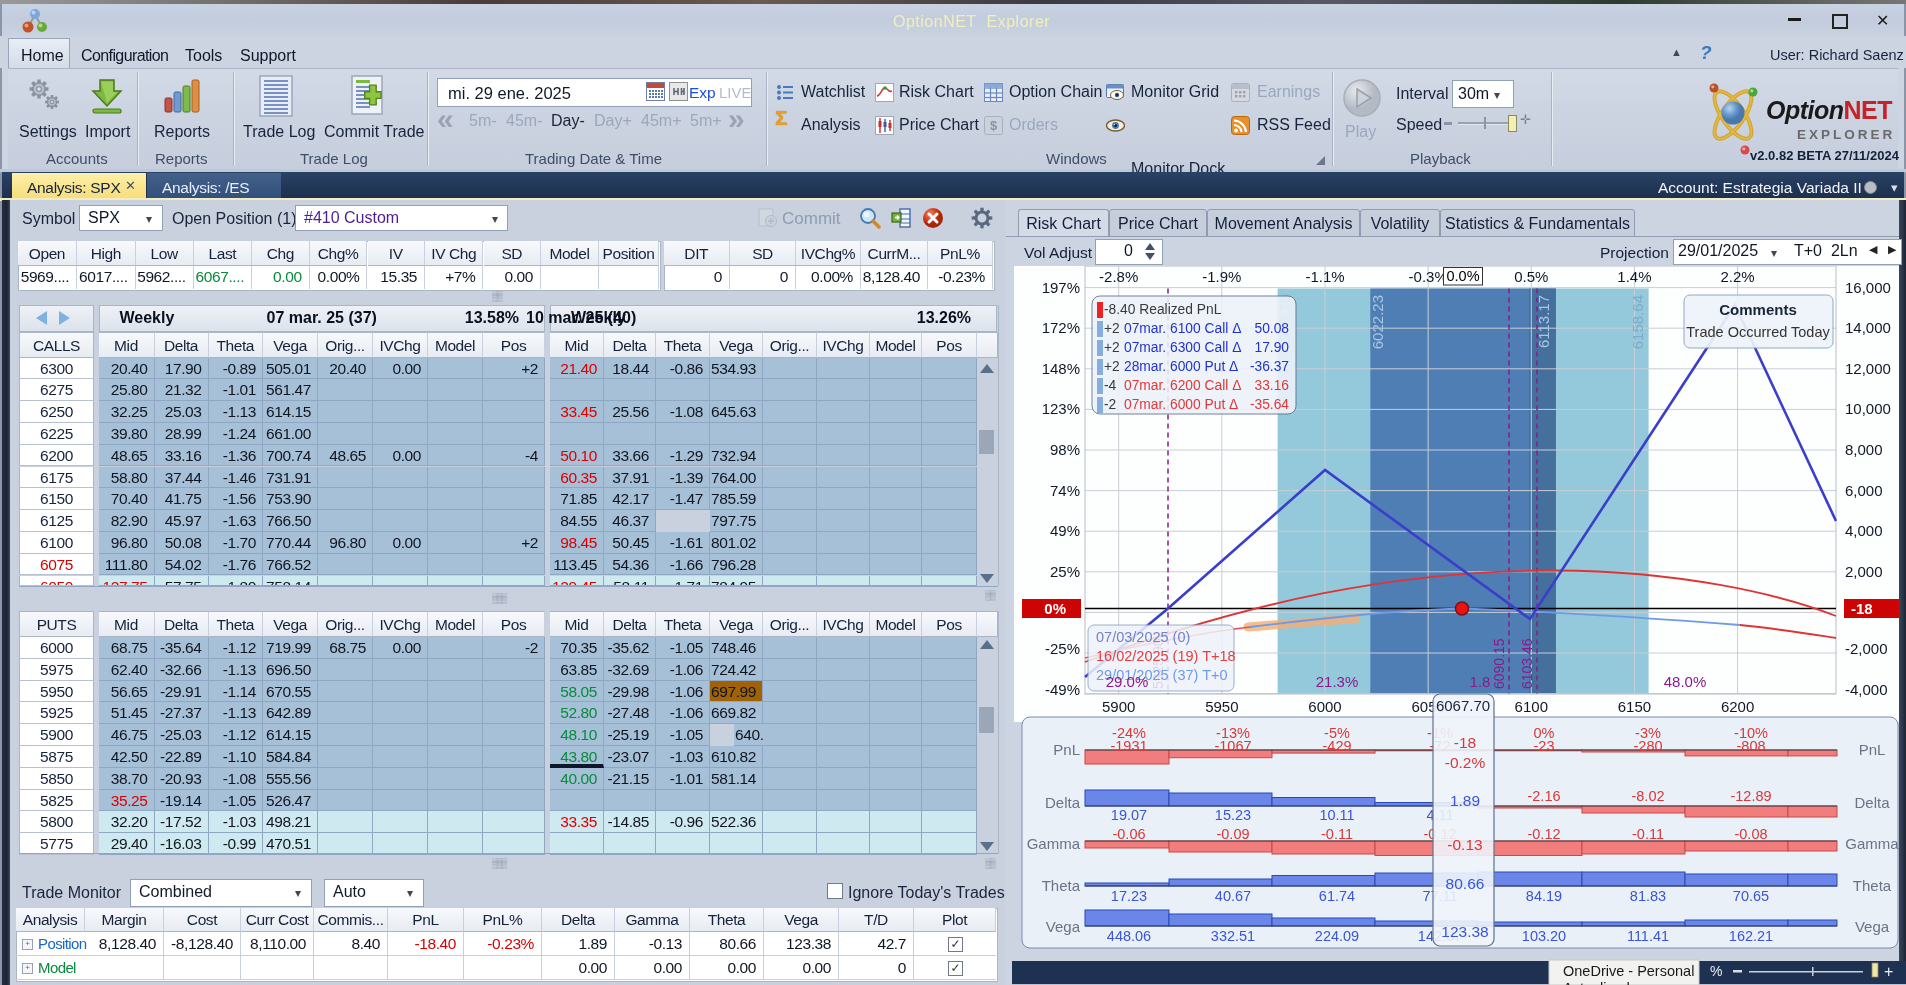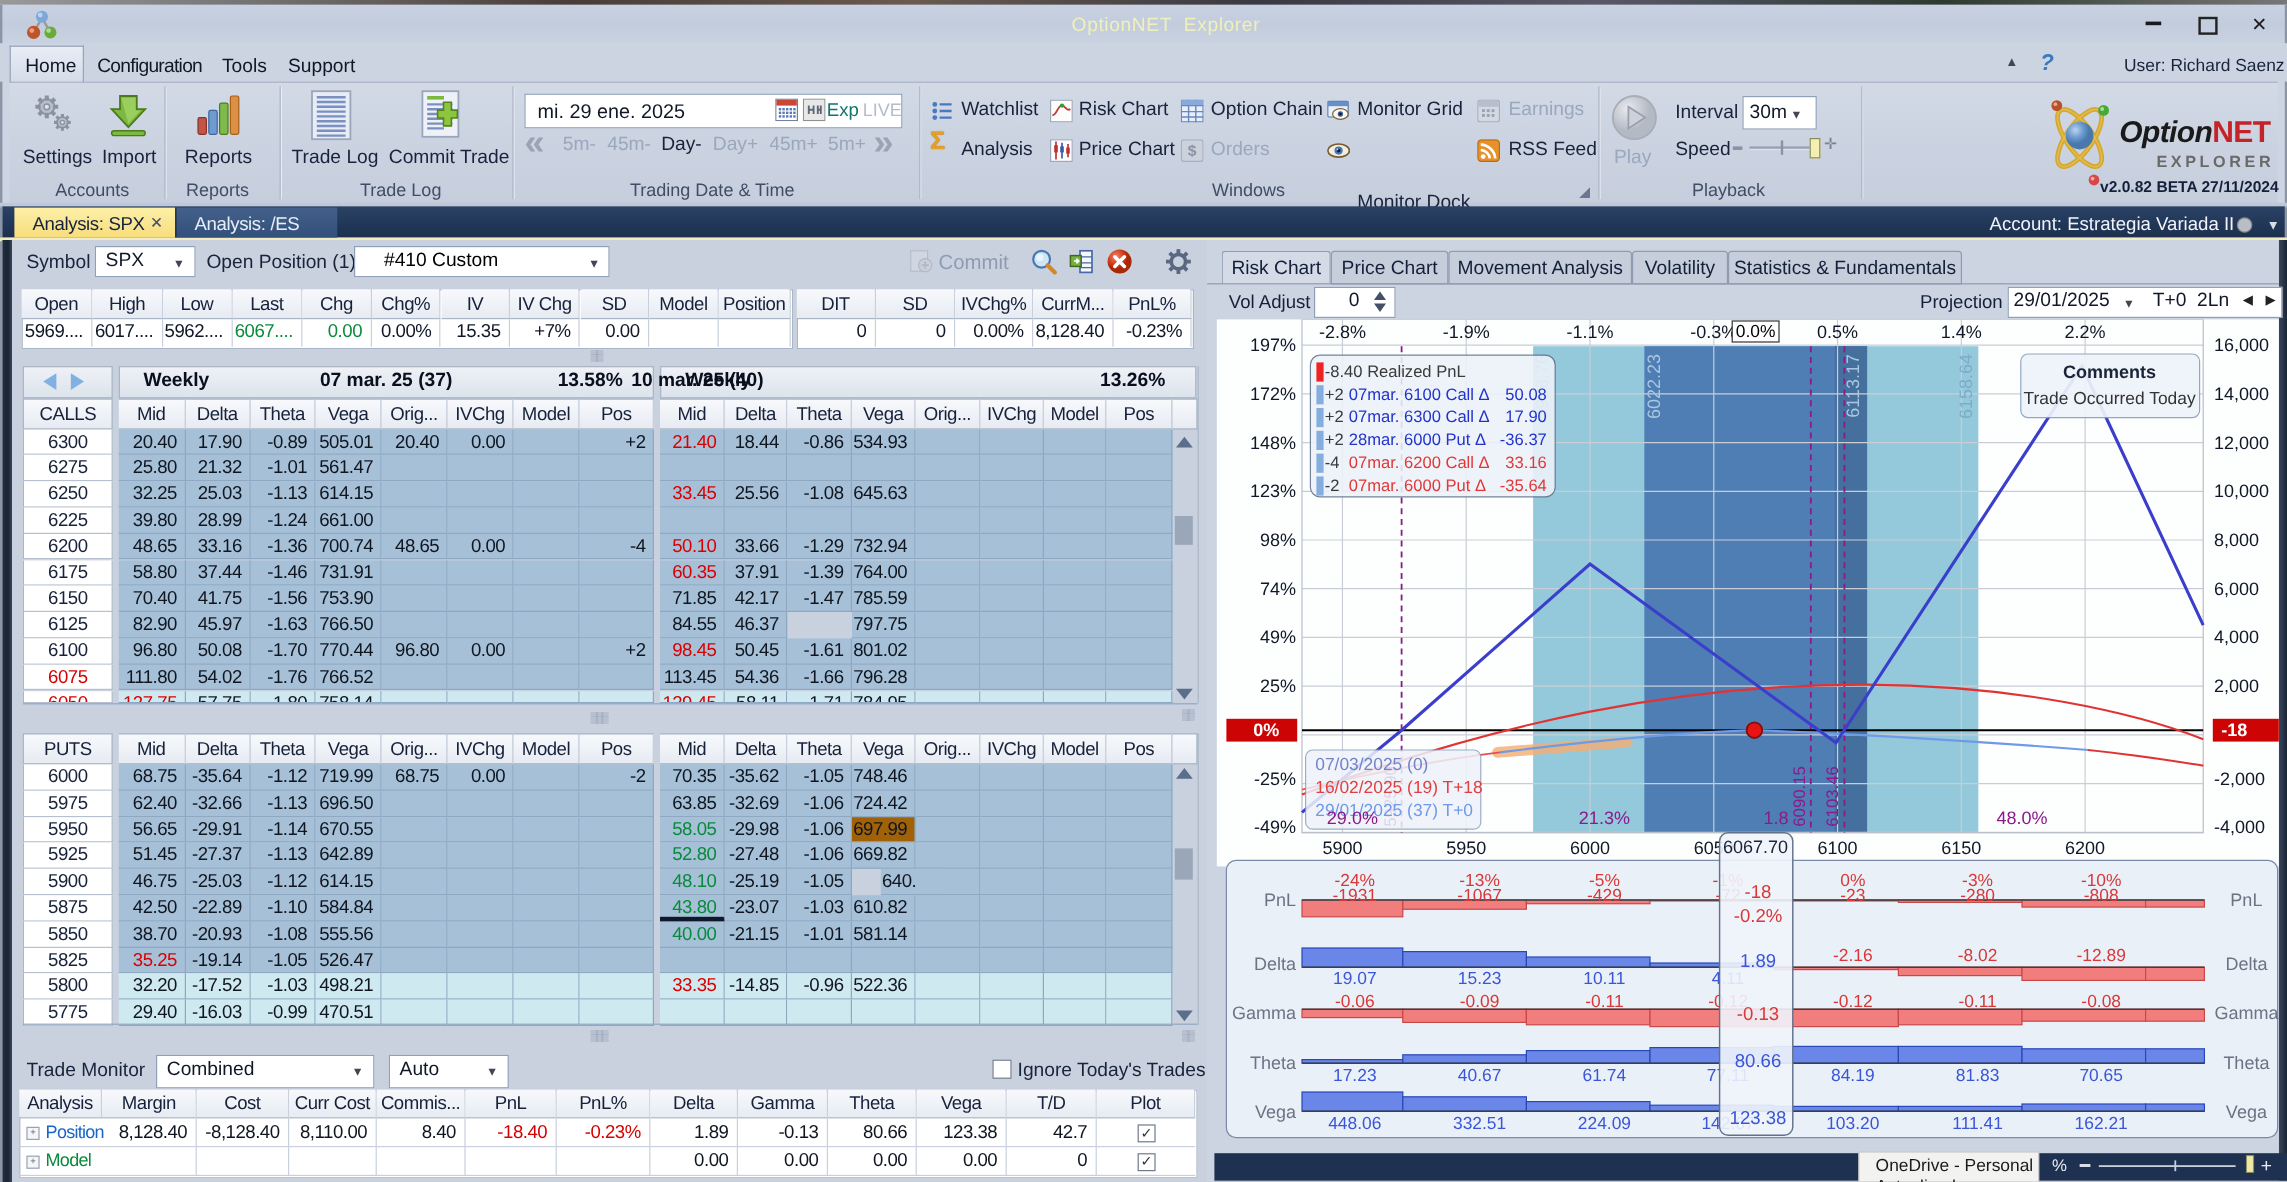"Exp" div.ab { color: #0f766e -> #1d4ed8 }
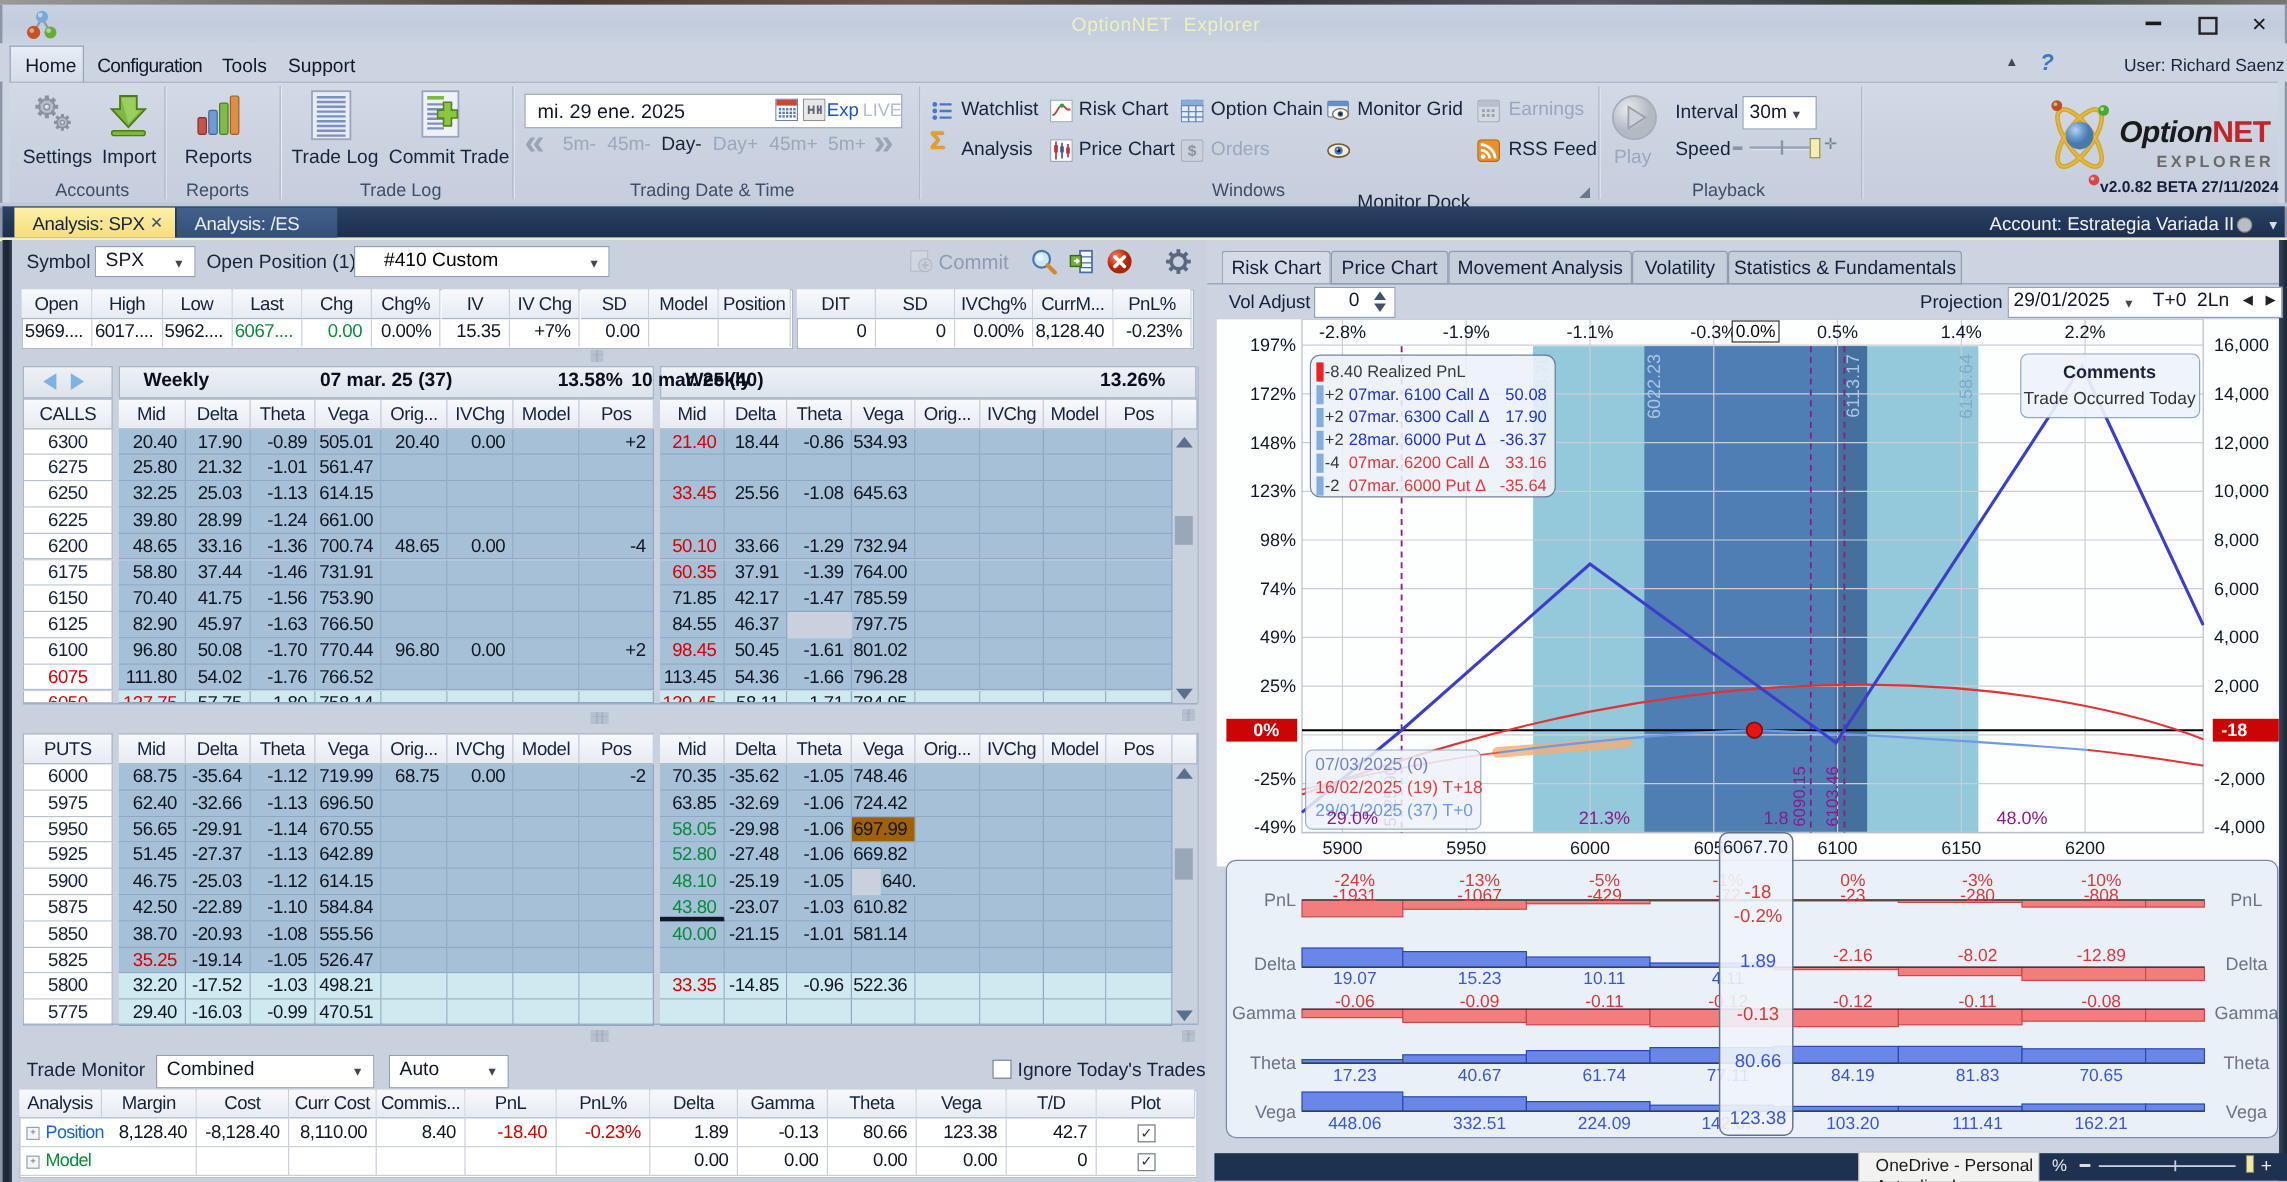"Windows" div.ab { left: 1010px -> 1046px }
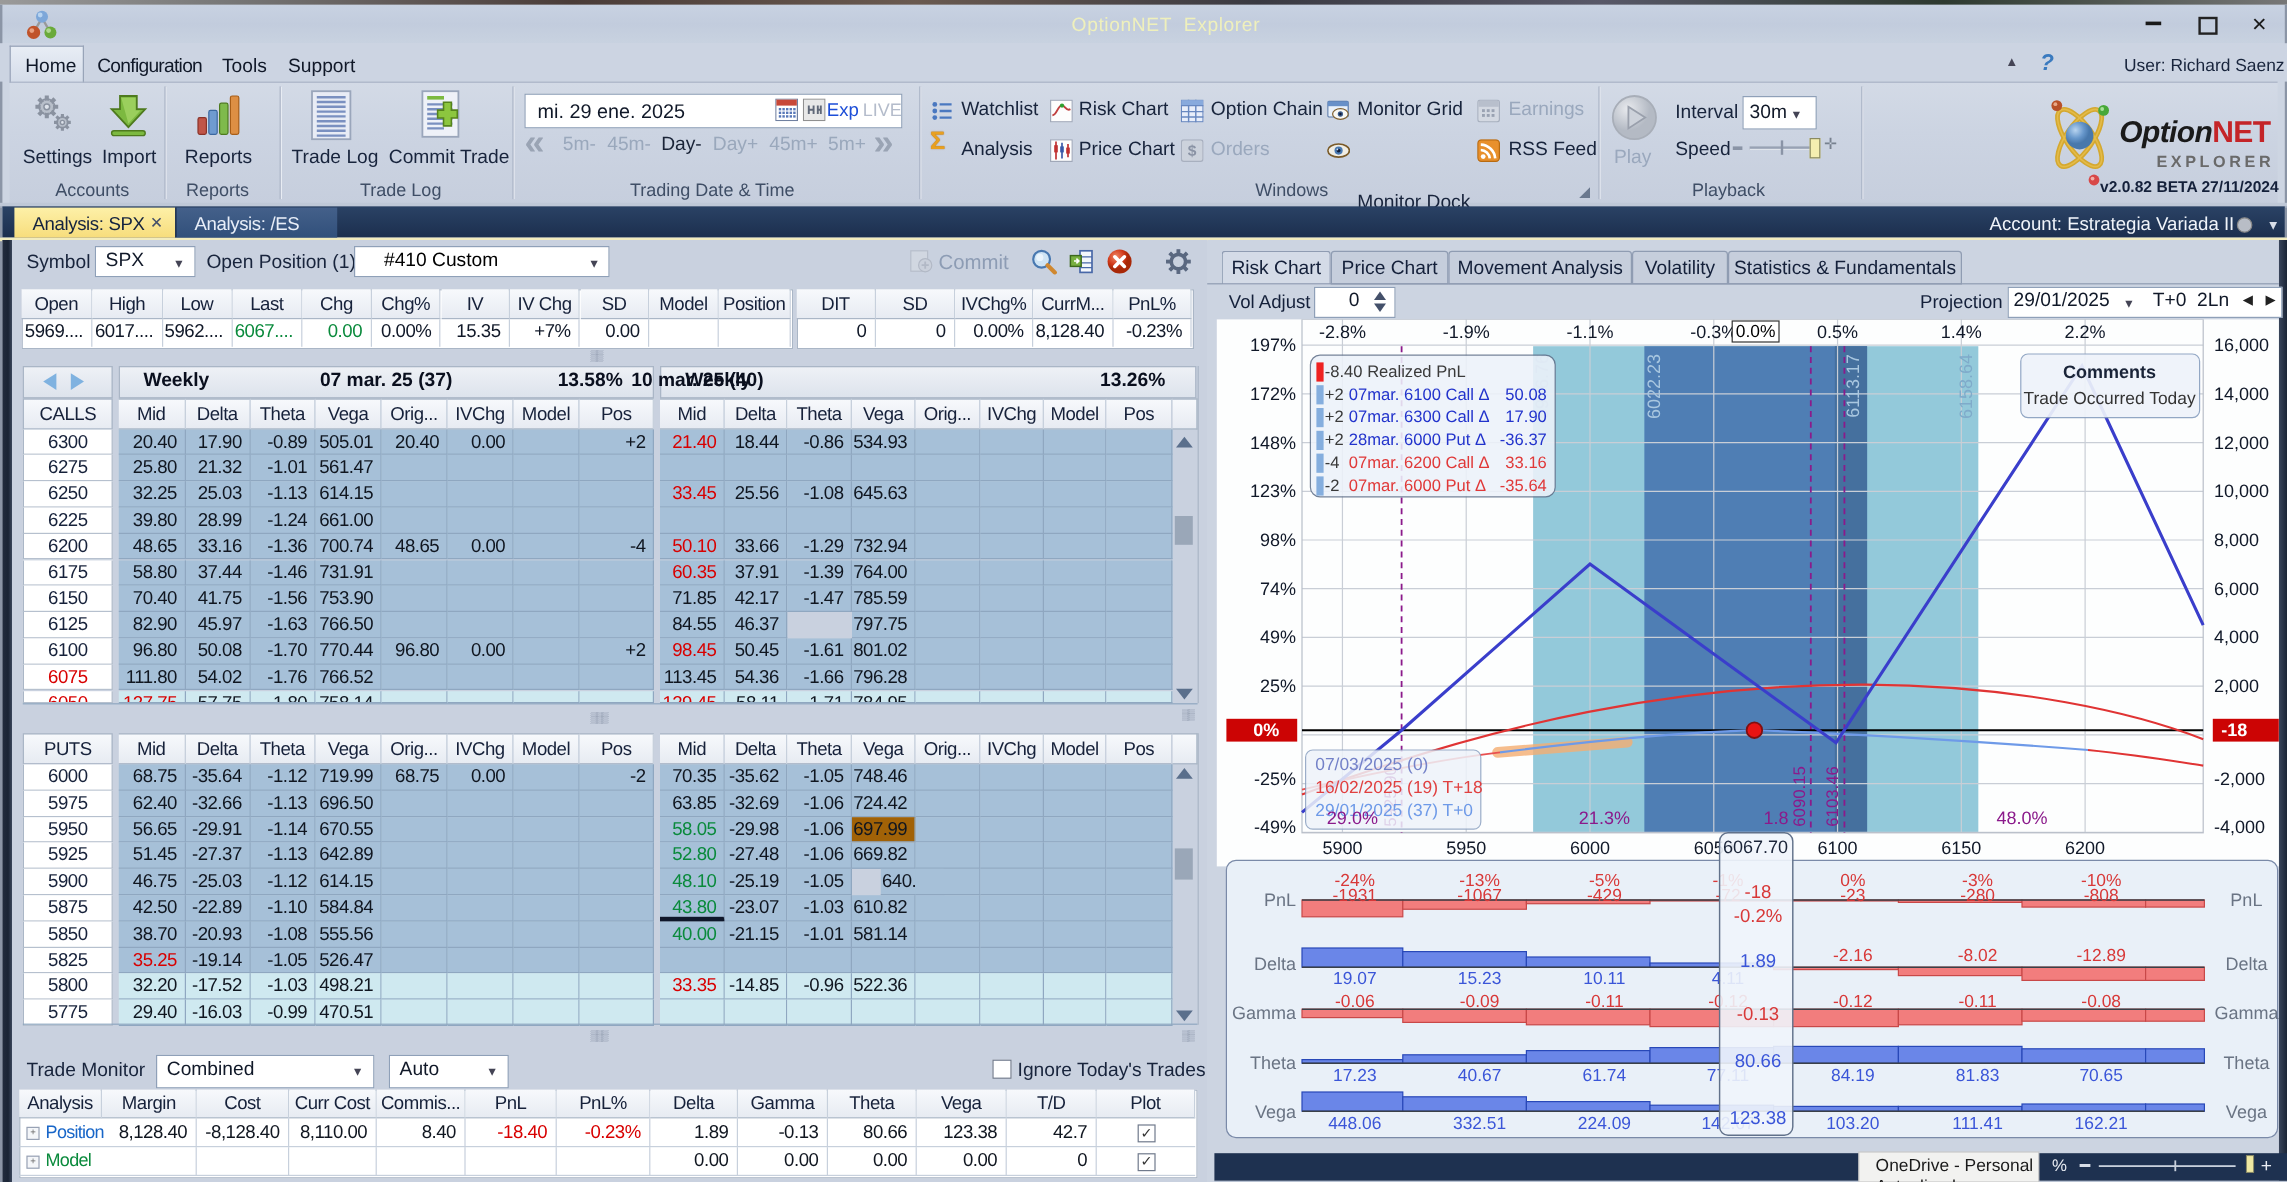"#410 Custom" div.ab { color: #000000 -> #4c1d95; margin-left: 16px -> none }
